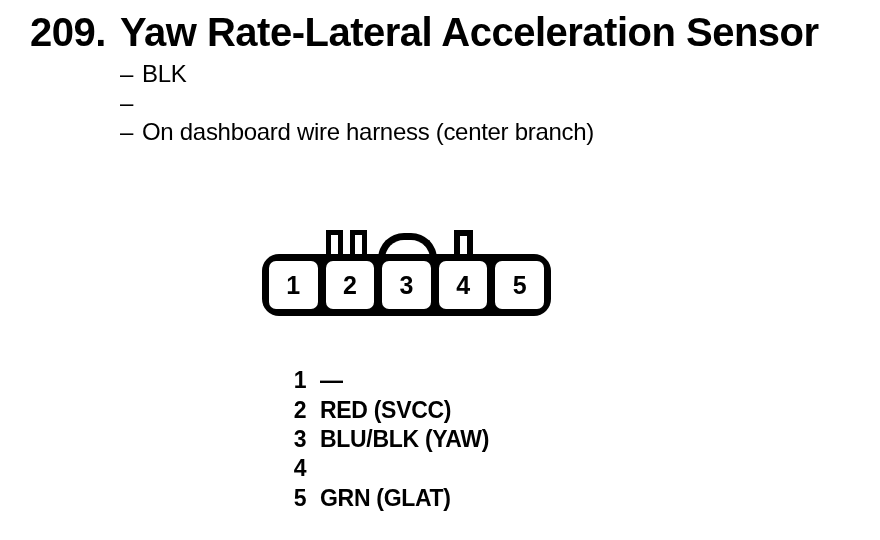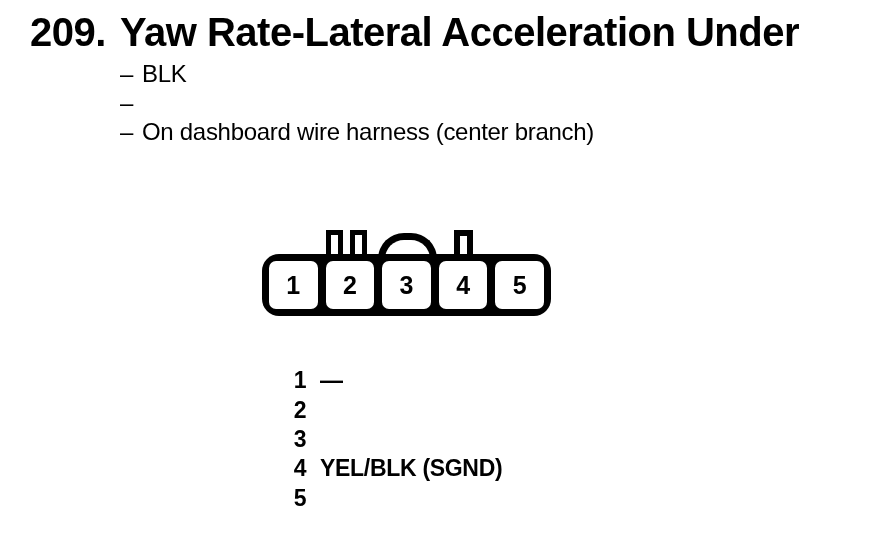"Yaw Rate-Lateral Acceleration Under" span.item-title { text: Under -> Sensor }
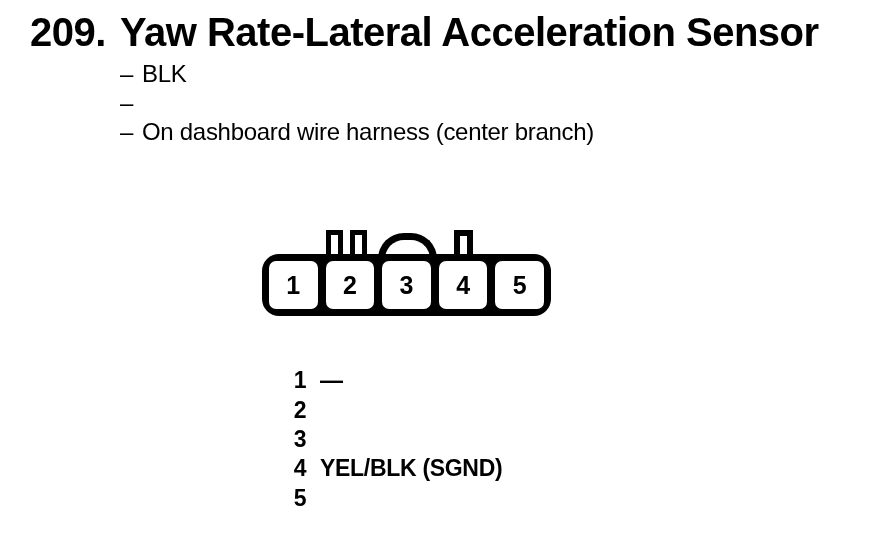"RED (SVCC)" span.pin-label { html: none -> <span>RED (SVCC)</span> }
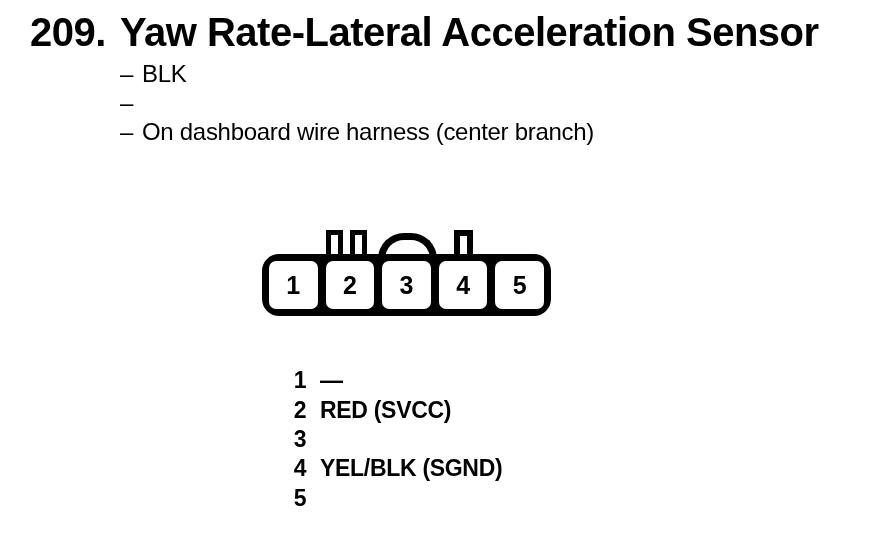"BLU/BLK (YAW)" span.pin-label { html: none -> <span>BLU/BLK (YAW)</span> }
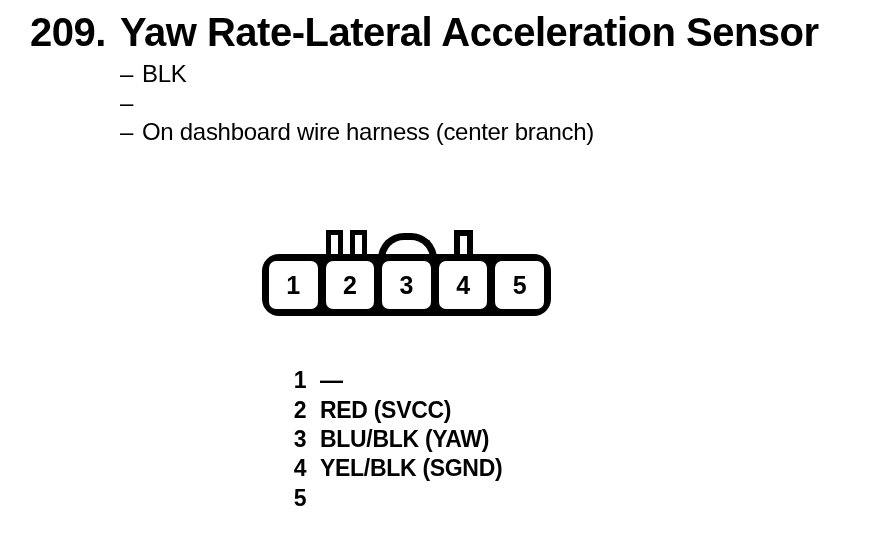"YEL/BLK (SGND)" span.pin-label { html: <span>YEL/BLK (SGND)</span> -> none }
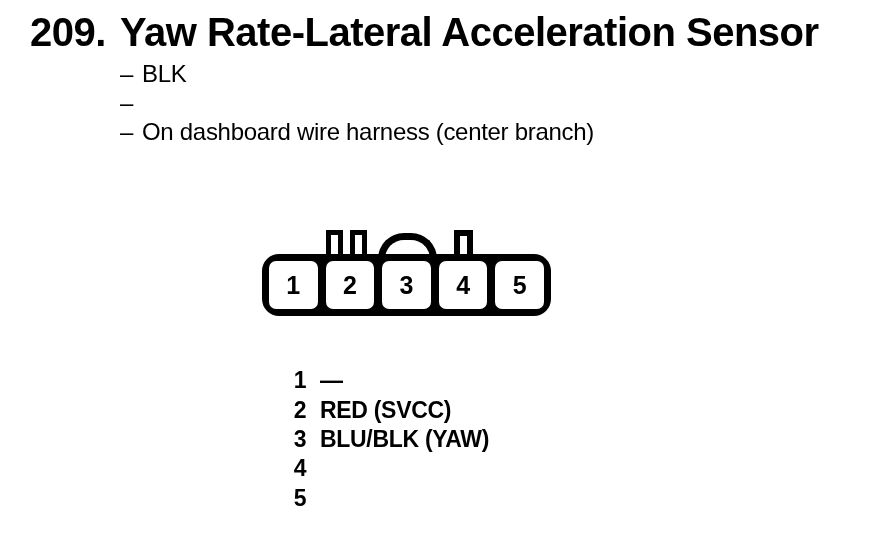"GRN (GLAT)" span.pin-label { html: none -> <span>GRN (GLAT)</span> }
